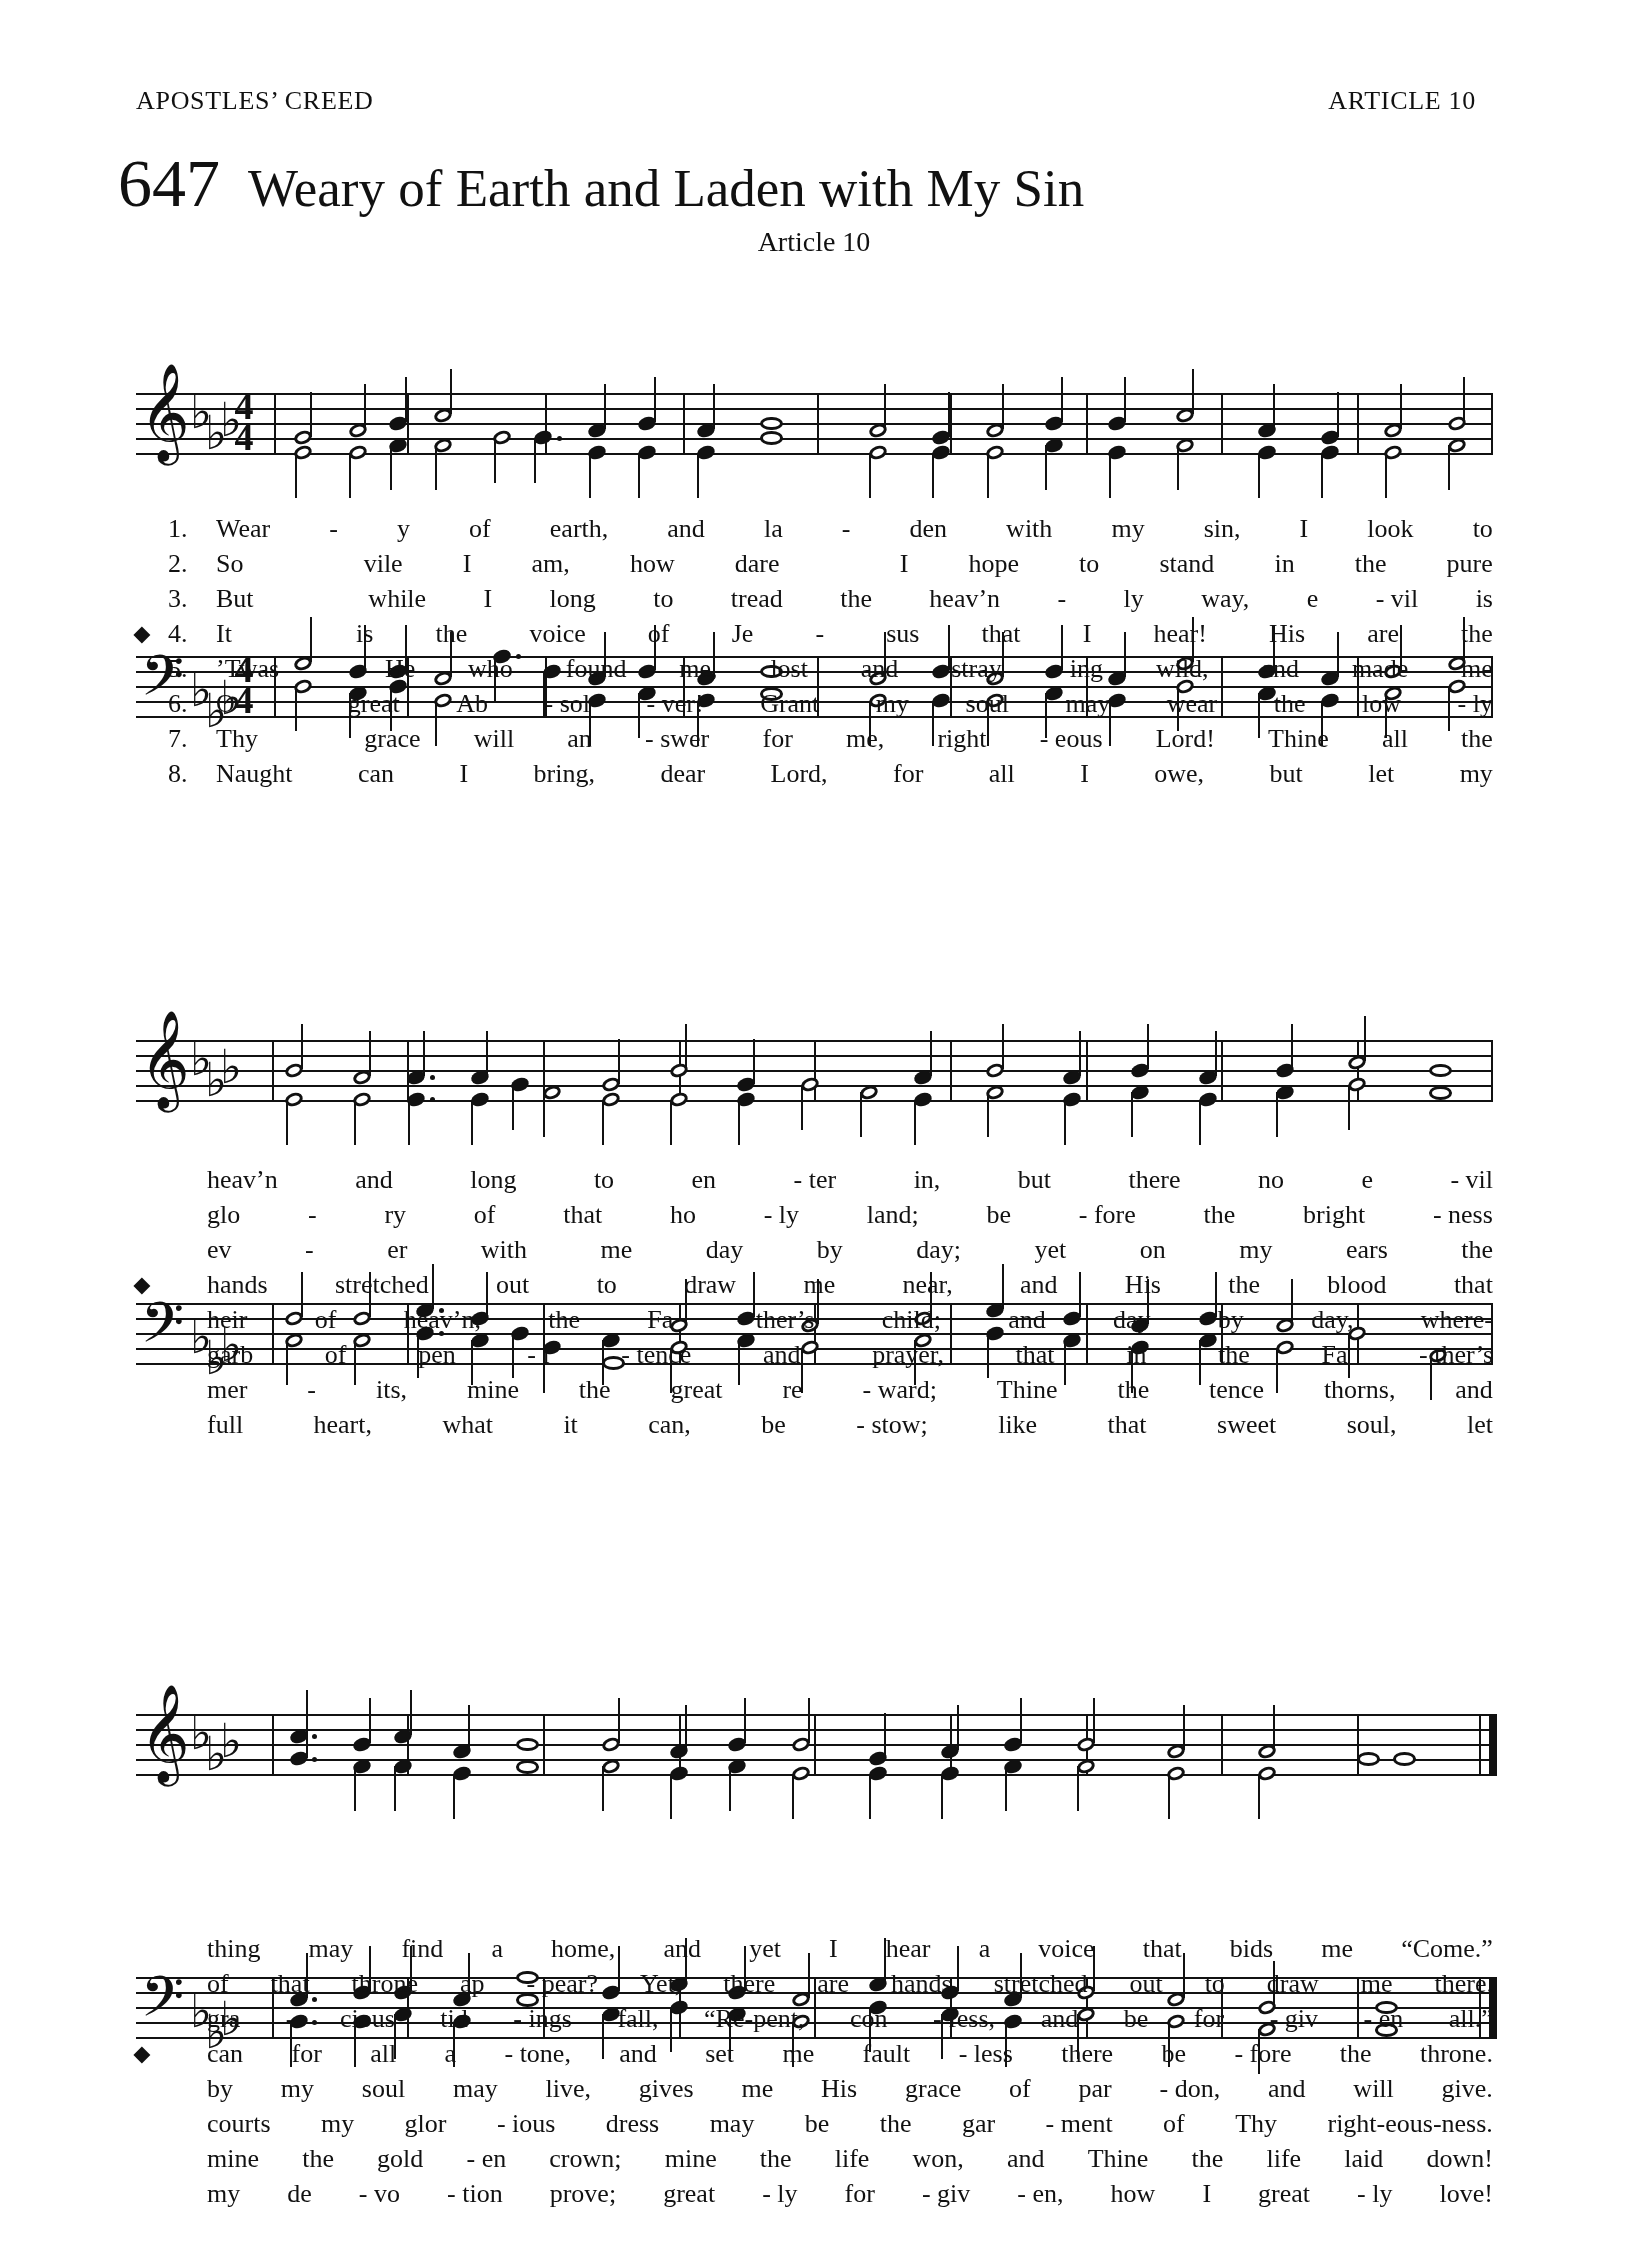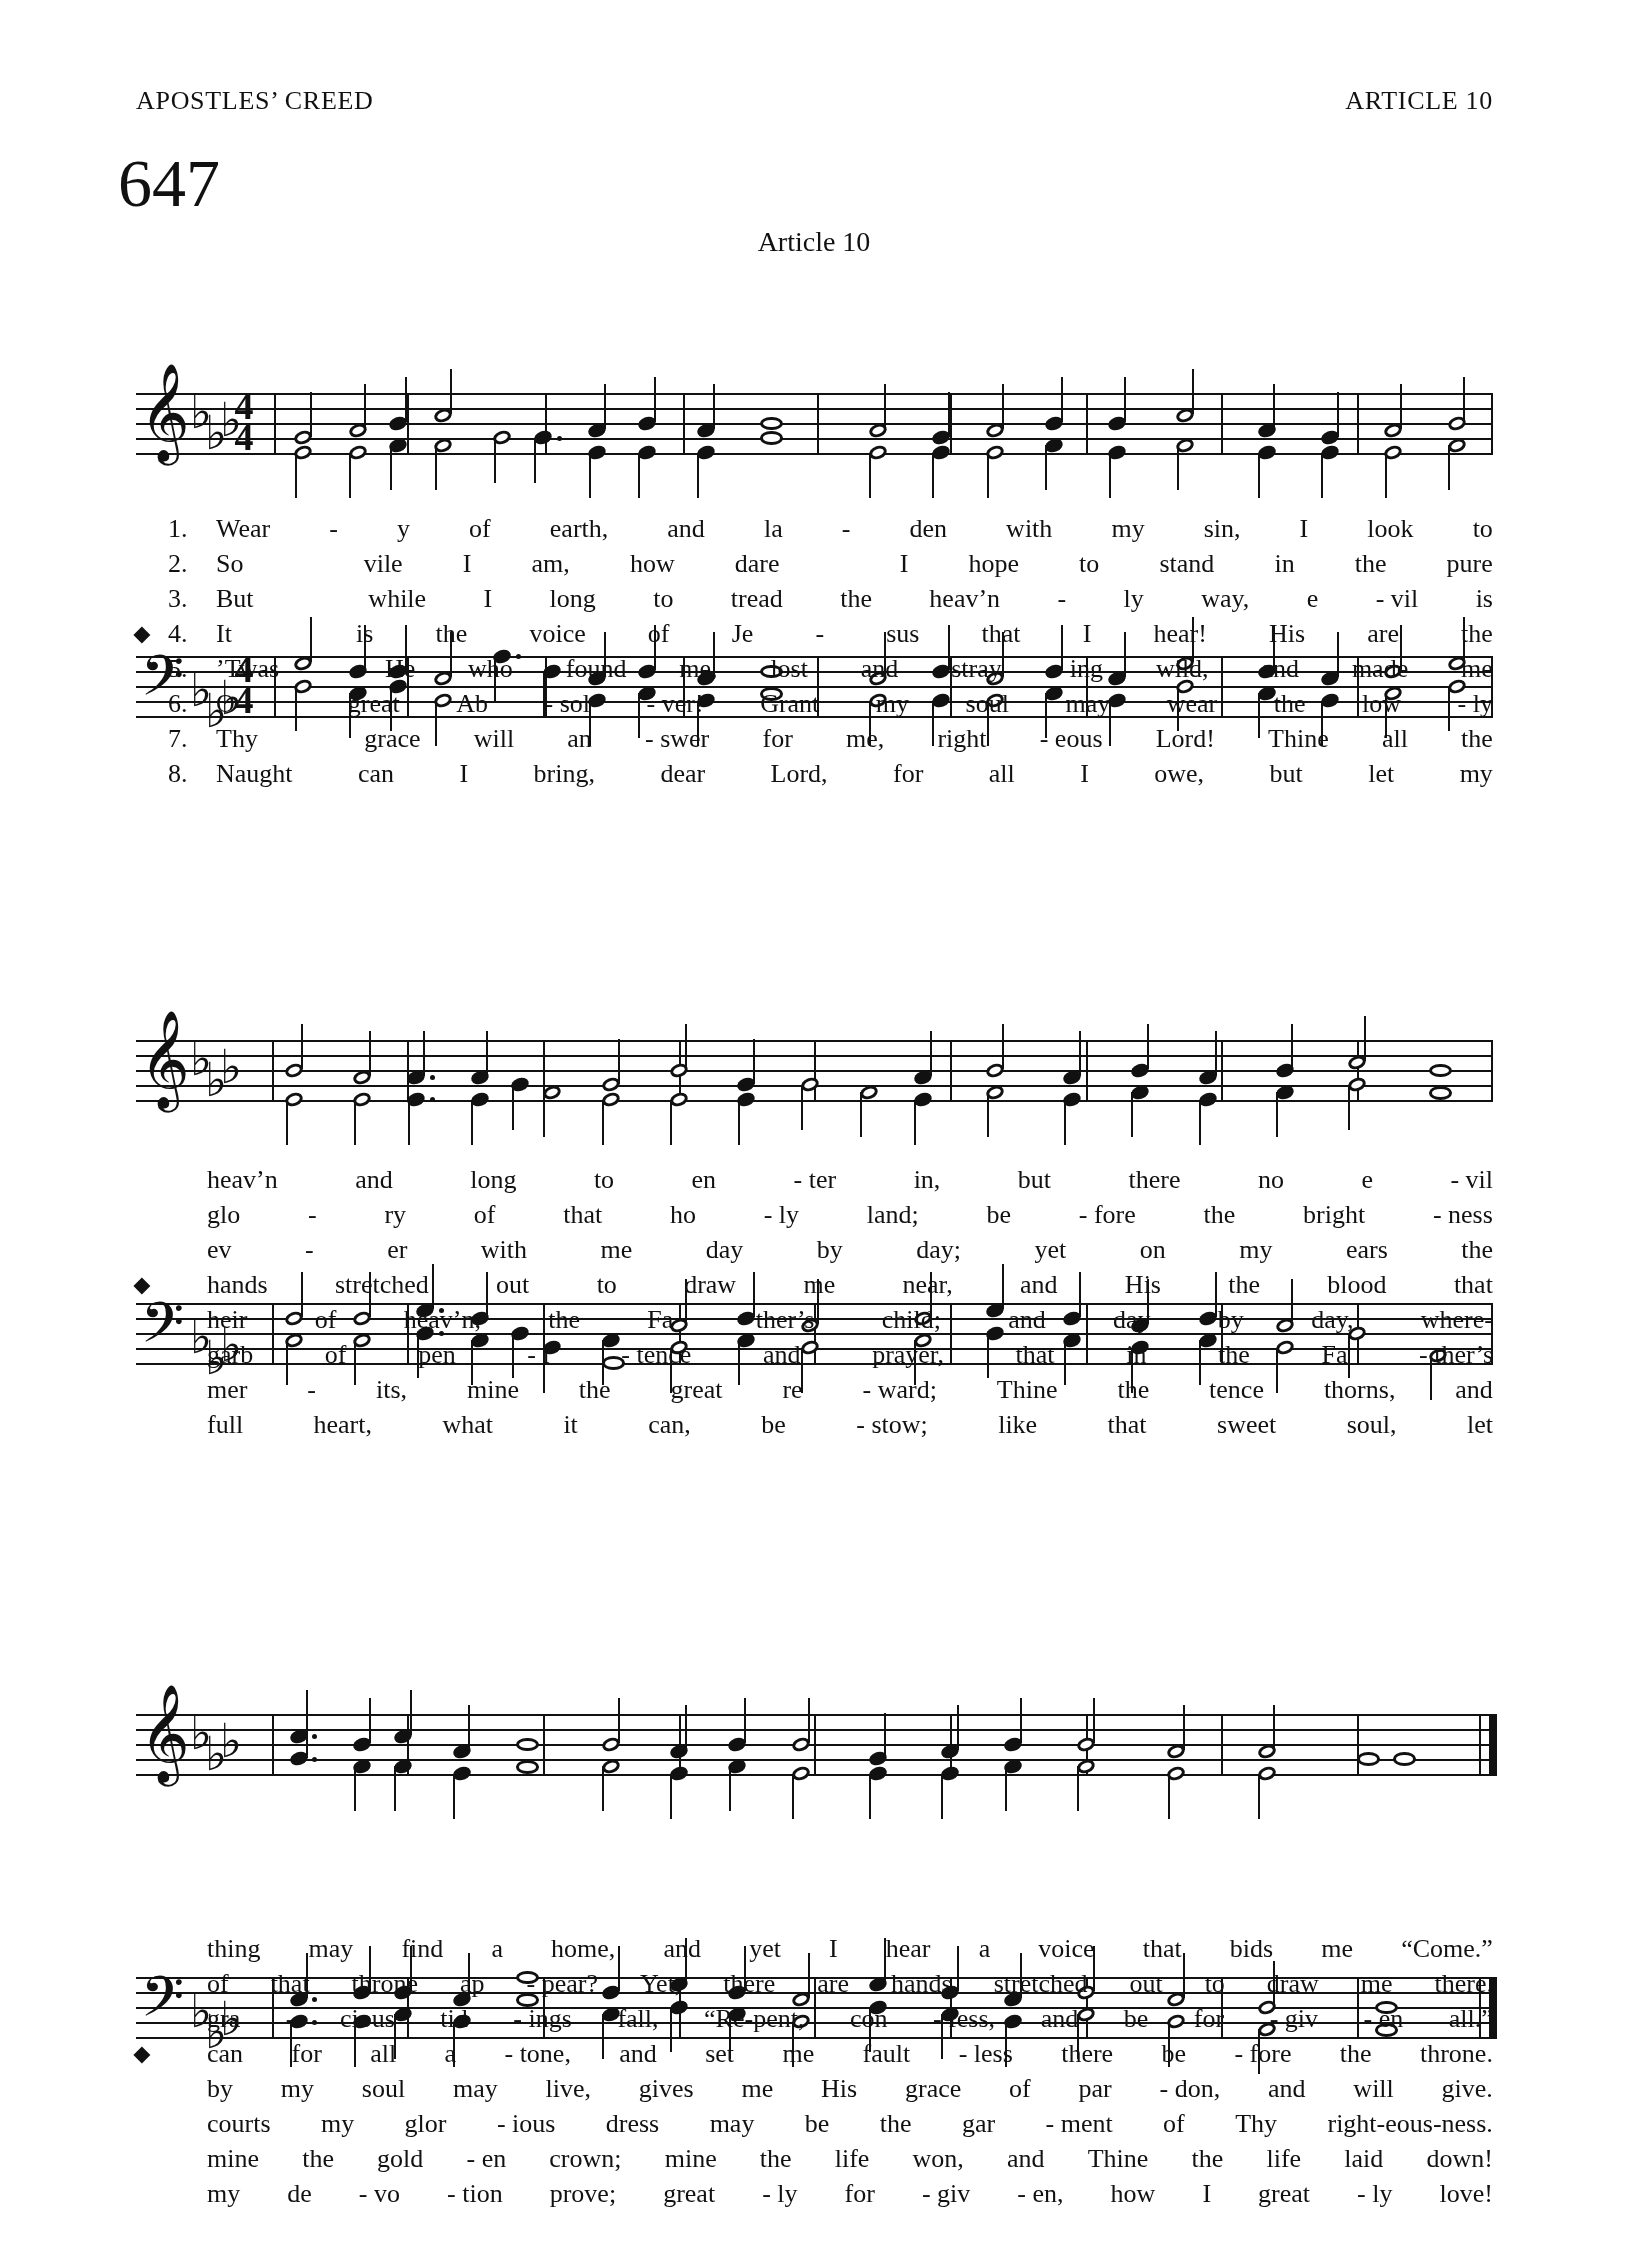"APOSTLES’ CREED" .runhead { right: 135px -> 152px }
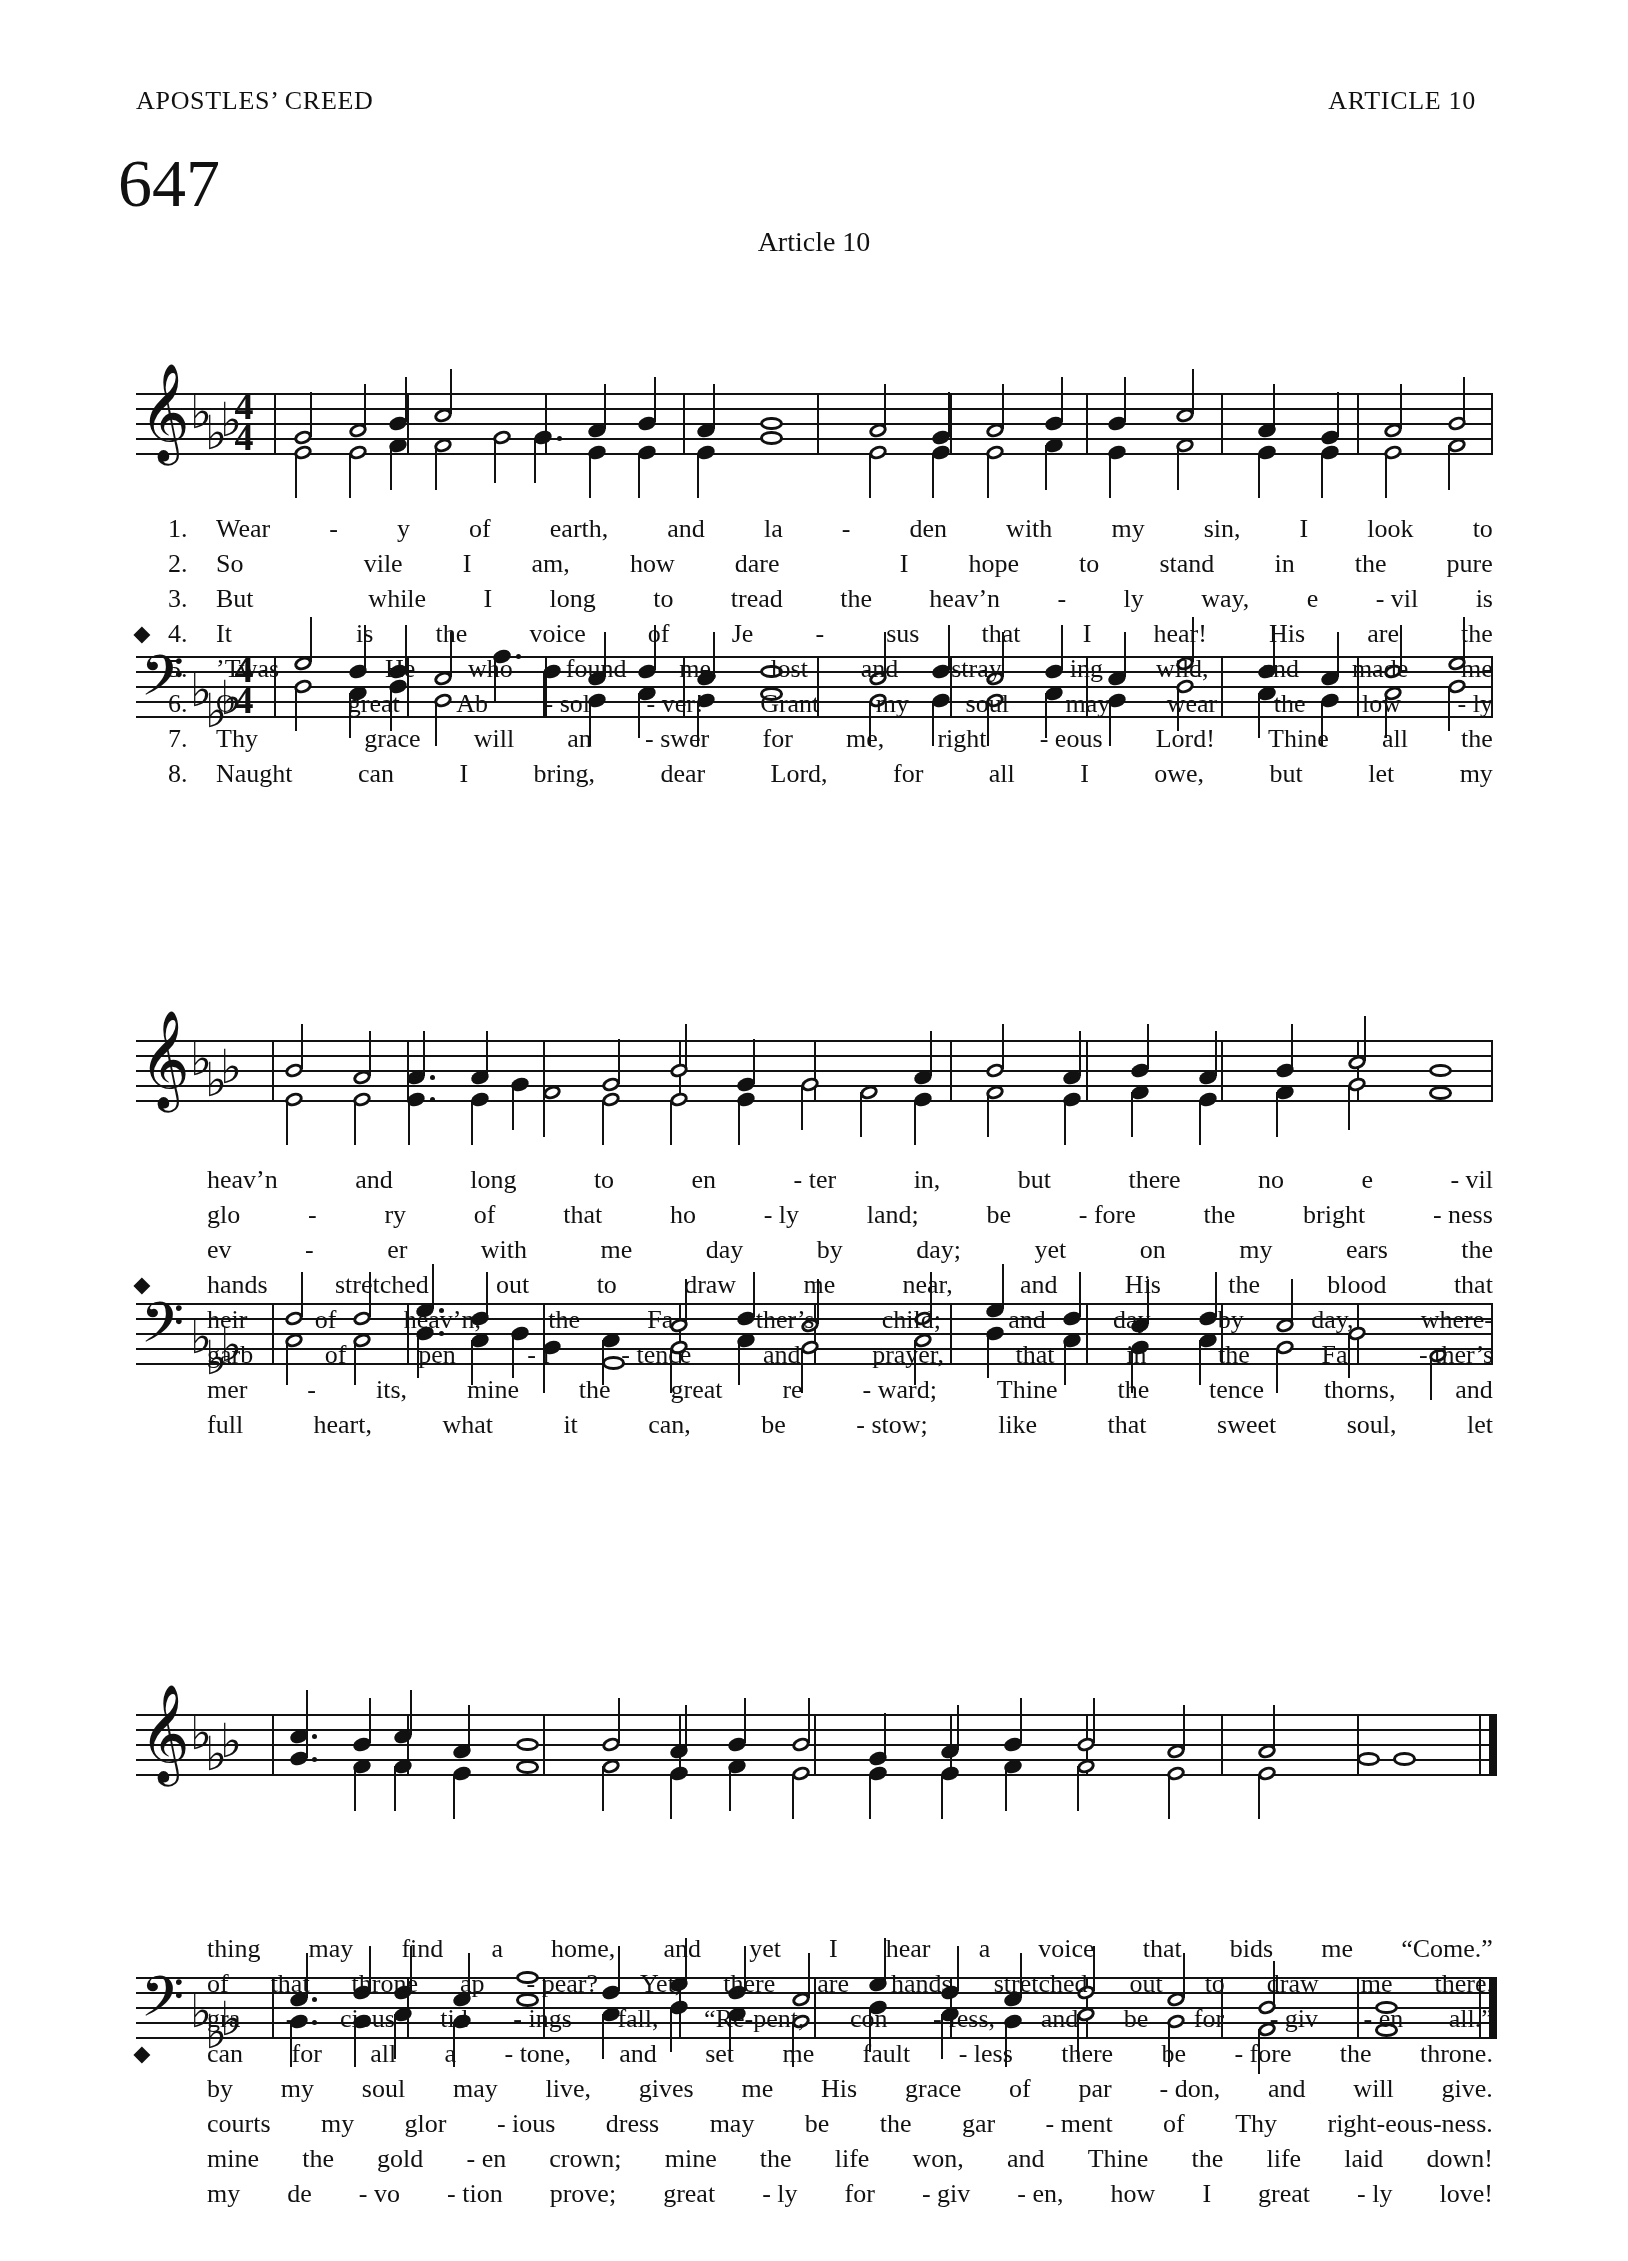"Weary of Earth and Laden" div.hymn-title { html: none -> <div>Weary of Earth and Laden with My Sin</div> }
